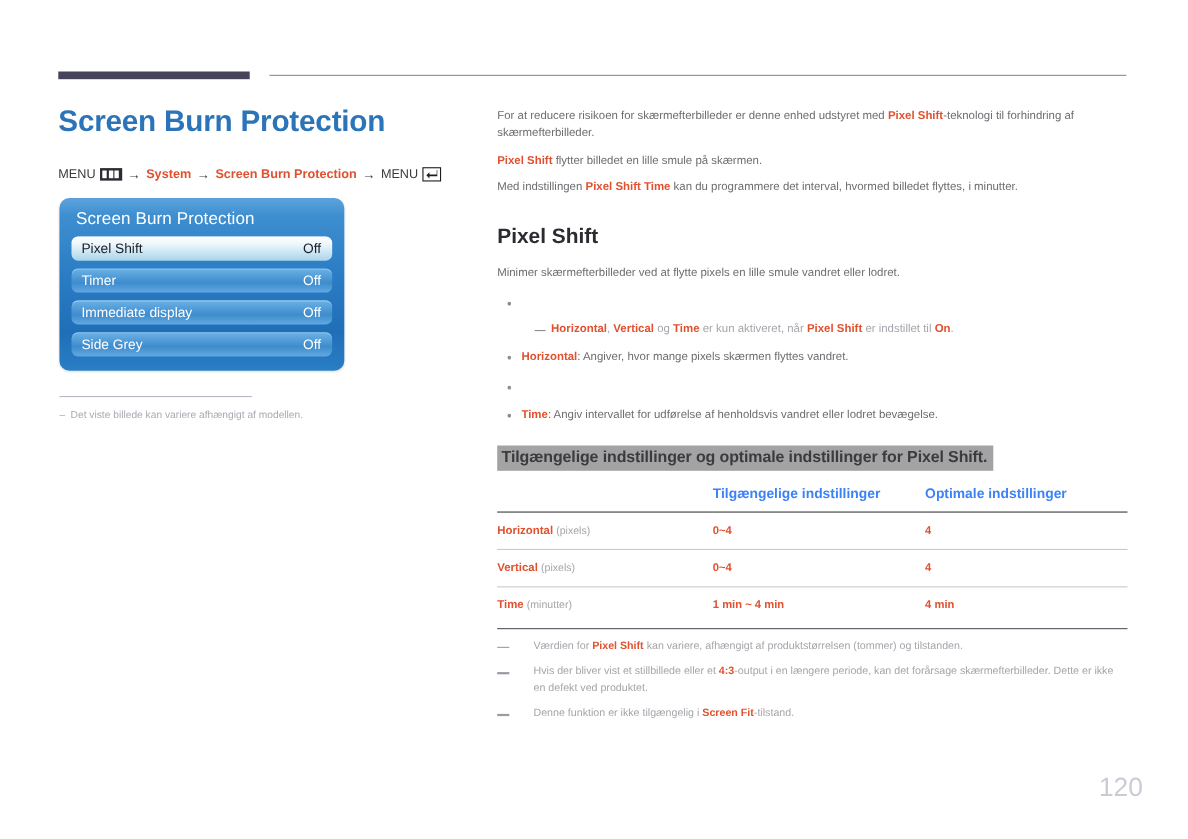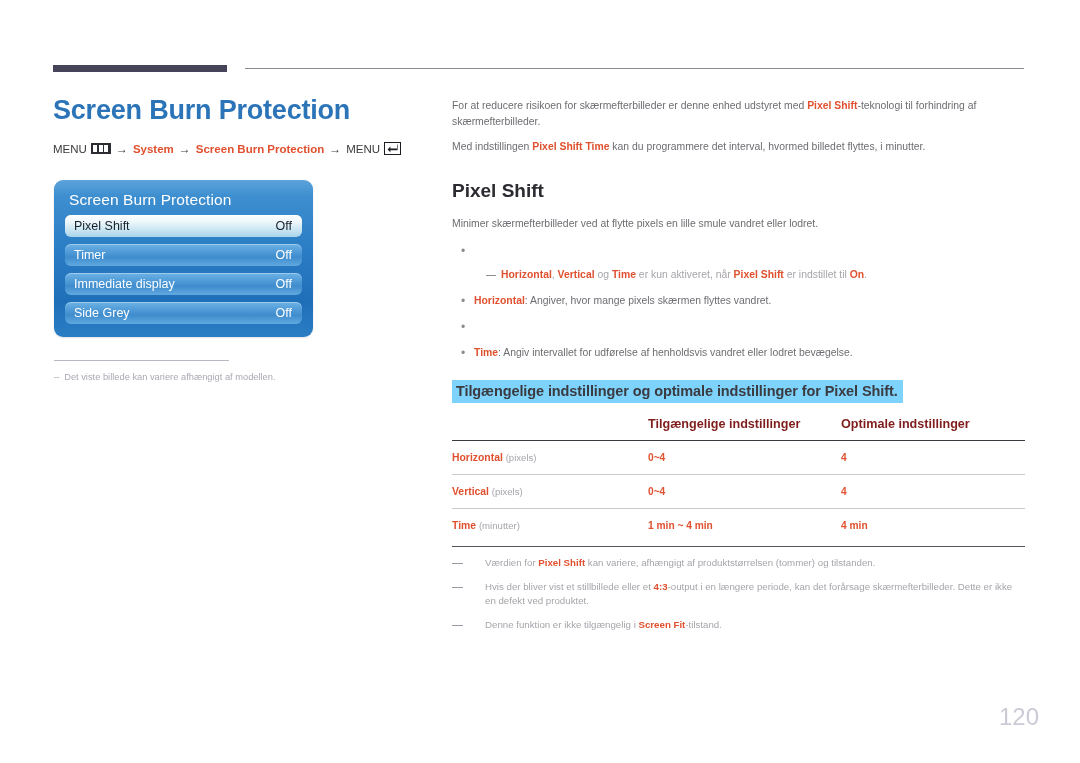"Pixel Shift flytter billedet en" div.para { html: none -> <div> <span>Pixel Shift</span><span> flytter billedet en lille smule på skærmen.</span> </div> }
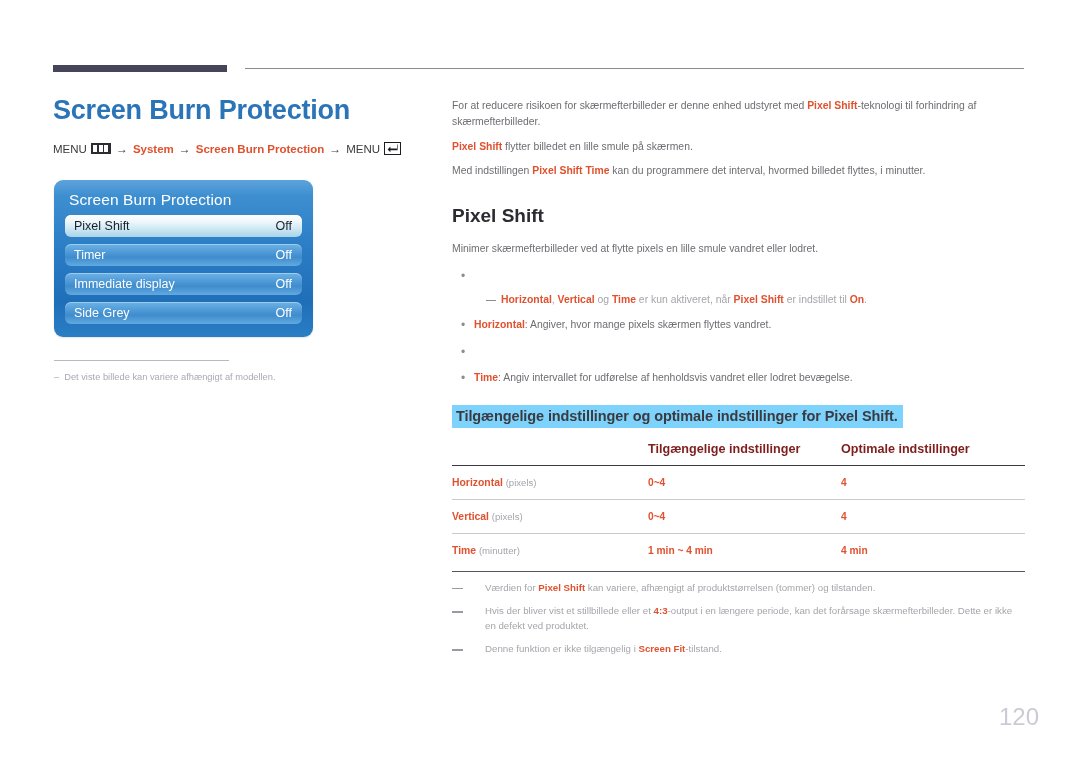"MENU" .breadcrumb { margin-top: 16px -> 26px }
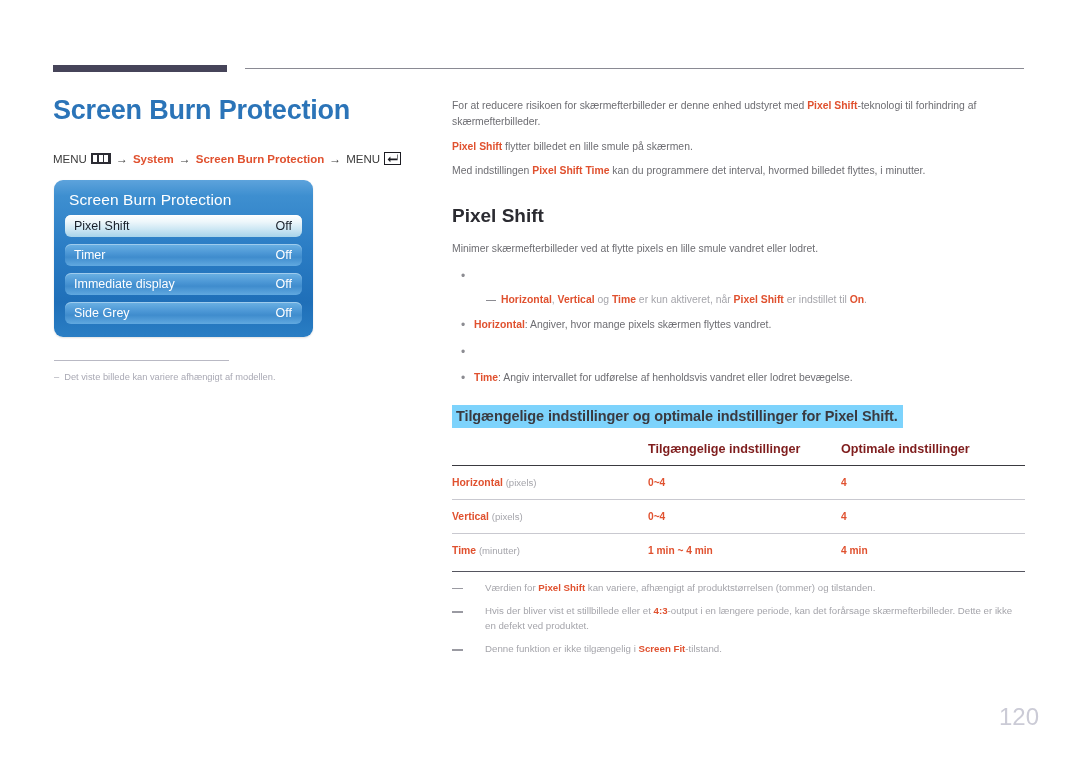"Tilgængelige indstillinger og optimale" .banner { background: #7dd3fc -> #a3a3a3 }
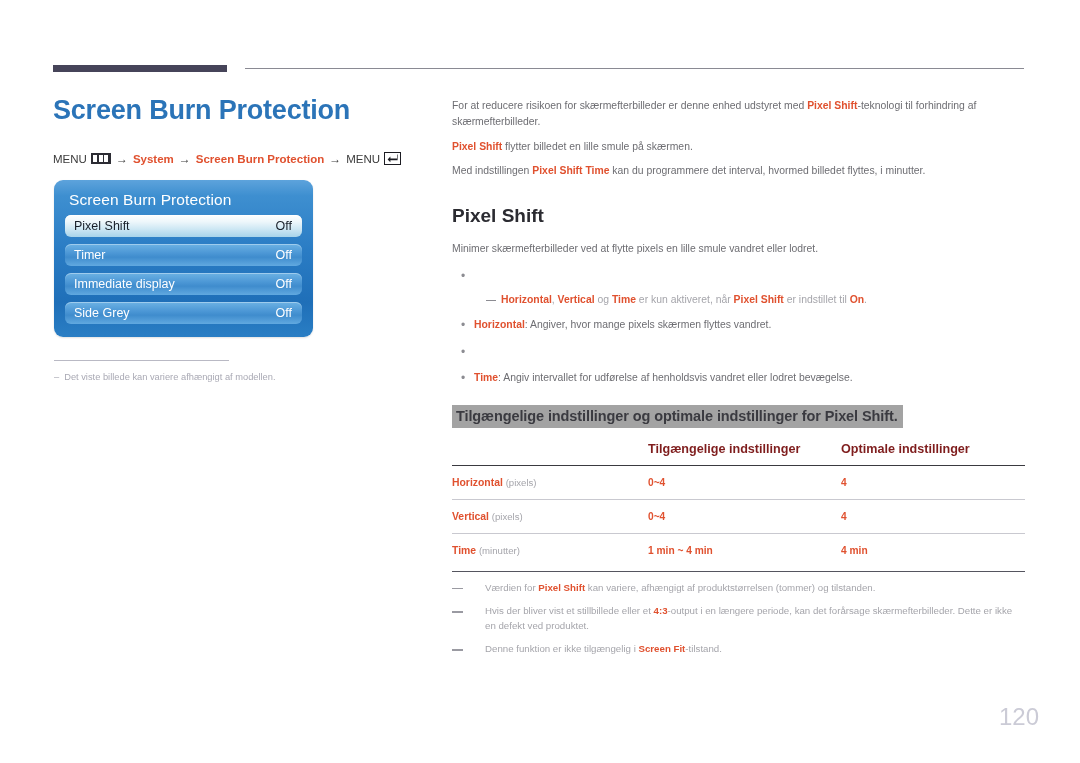"Tilgængelige indstillinger" table.spec th { color: #7f1d1d -> #3b82f6 }
